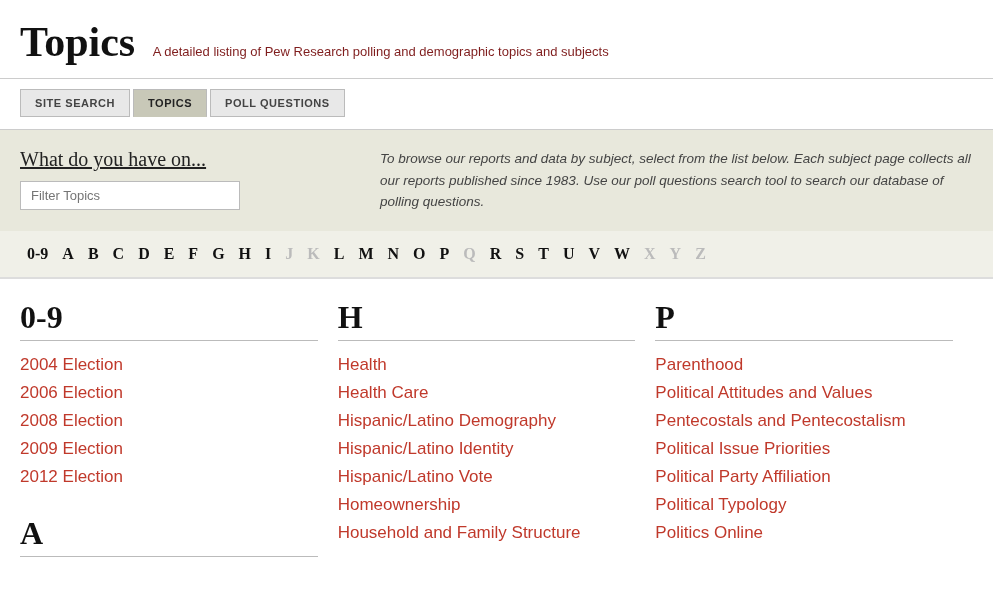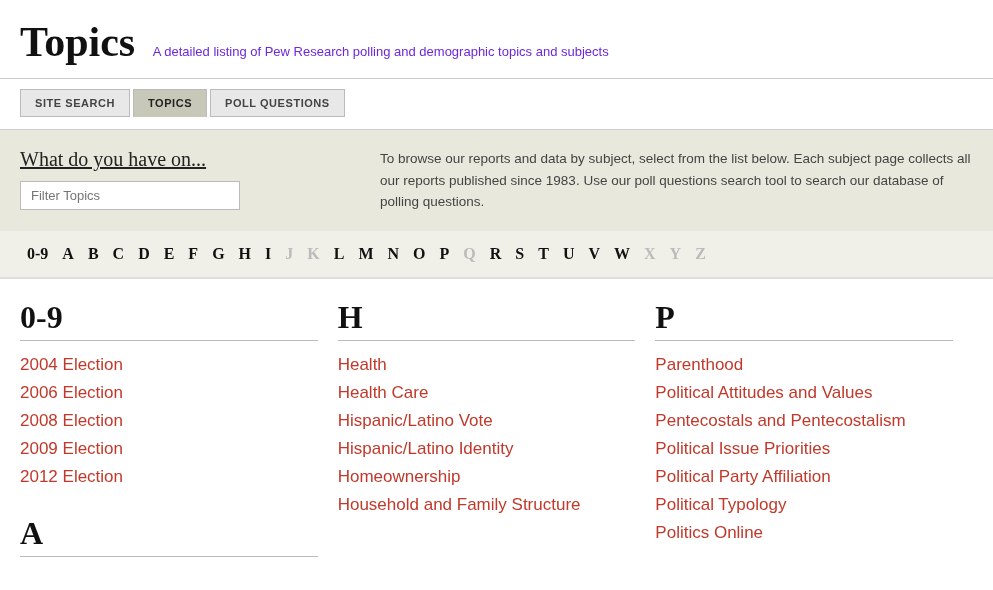"A detailed listing of Pew" .page-subtitle { color: #6d28d9 -> #7f1d1d }
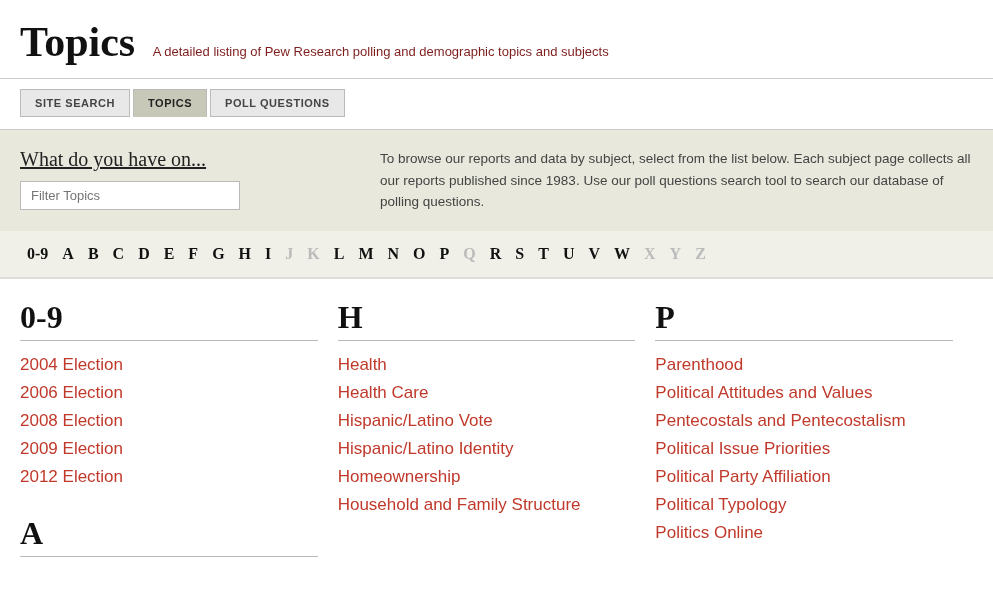"To browse our reports and" .info-panel { font-style: none -> italic }
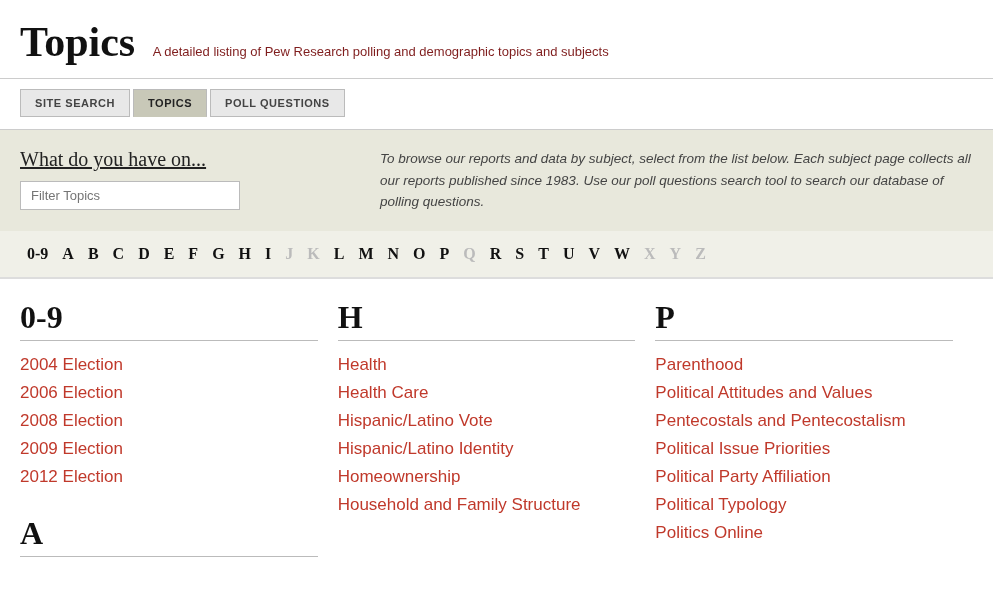"Hispanic/Latino Demography" a.topic-link { html: none -> <a>Hispanic/Latino Demography</a> }
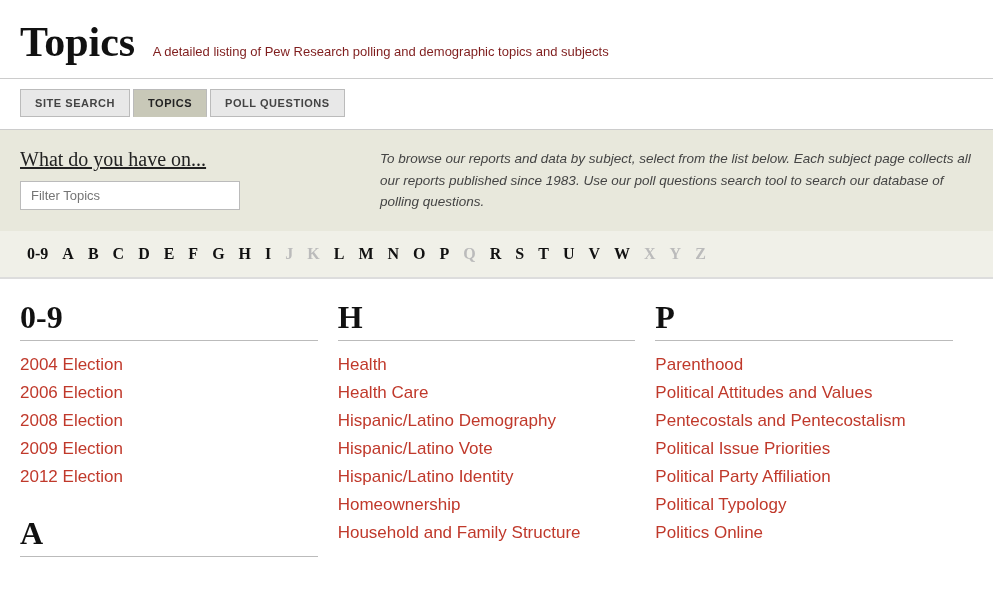"Hispanic/Latino Vote" a.topic-link { order: before "Hispanic/Latino Identity" -> after "Hispanic/Latino Identity" }
